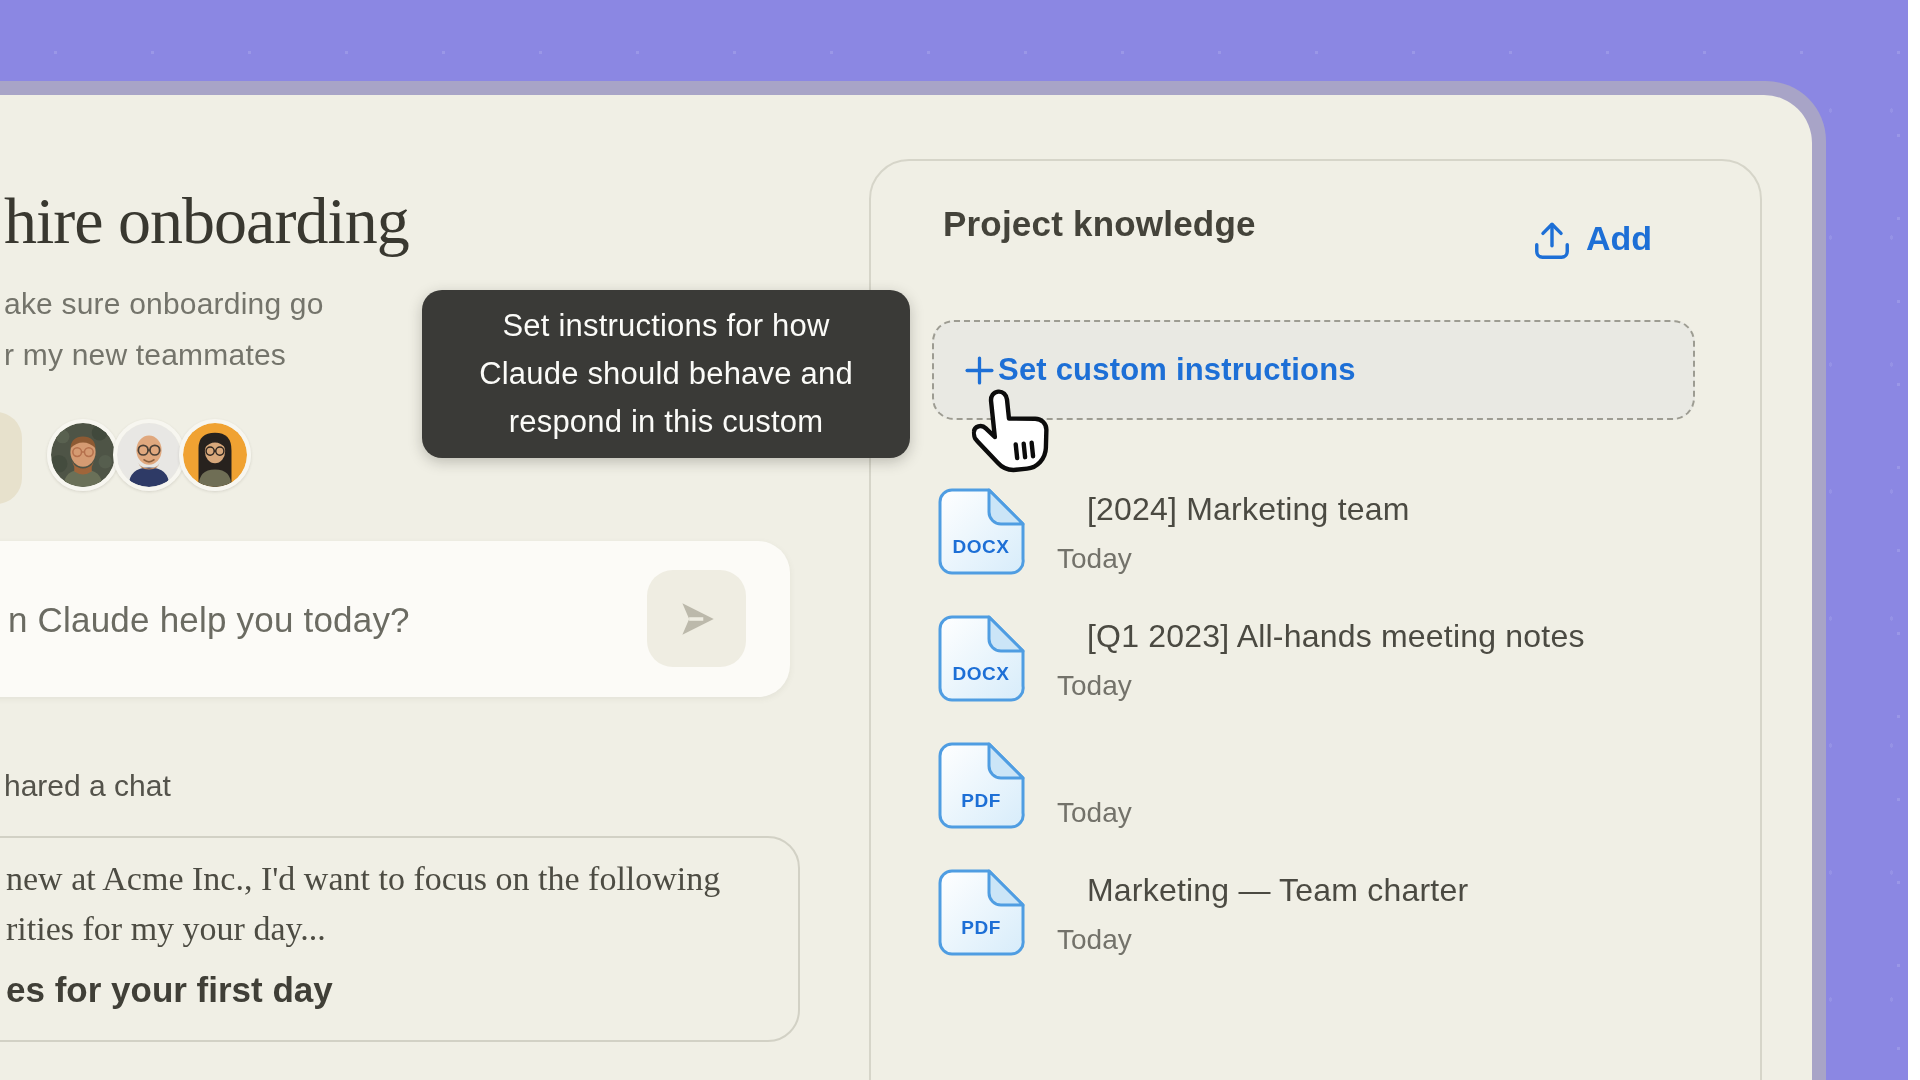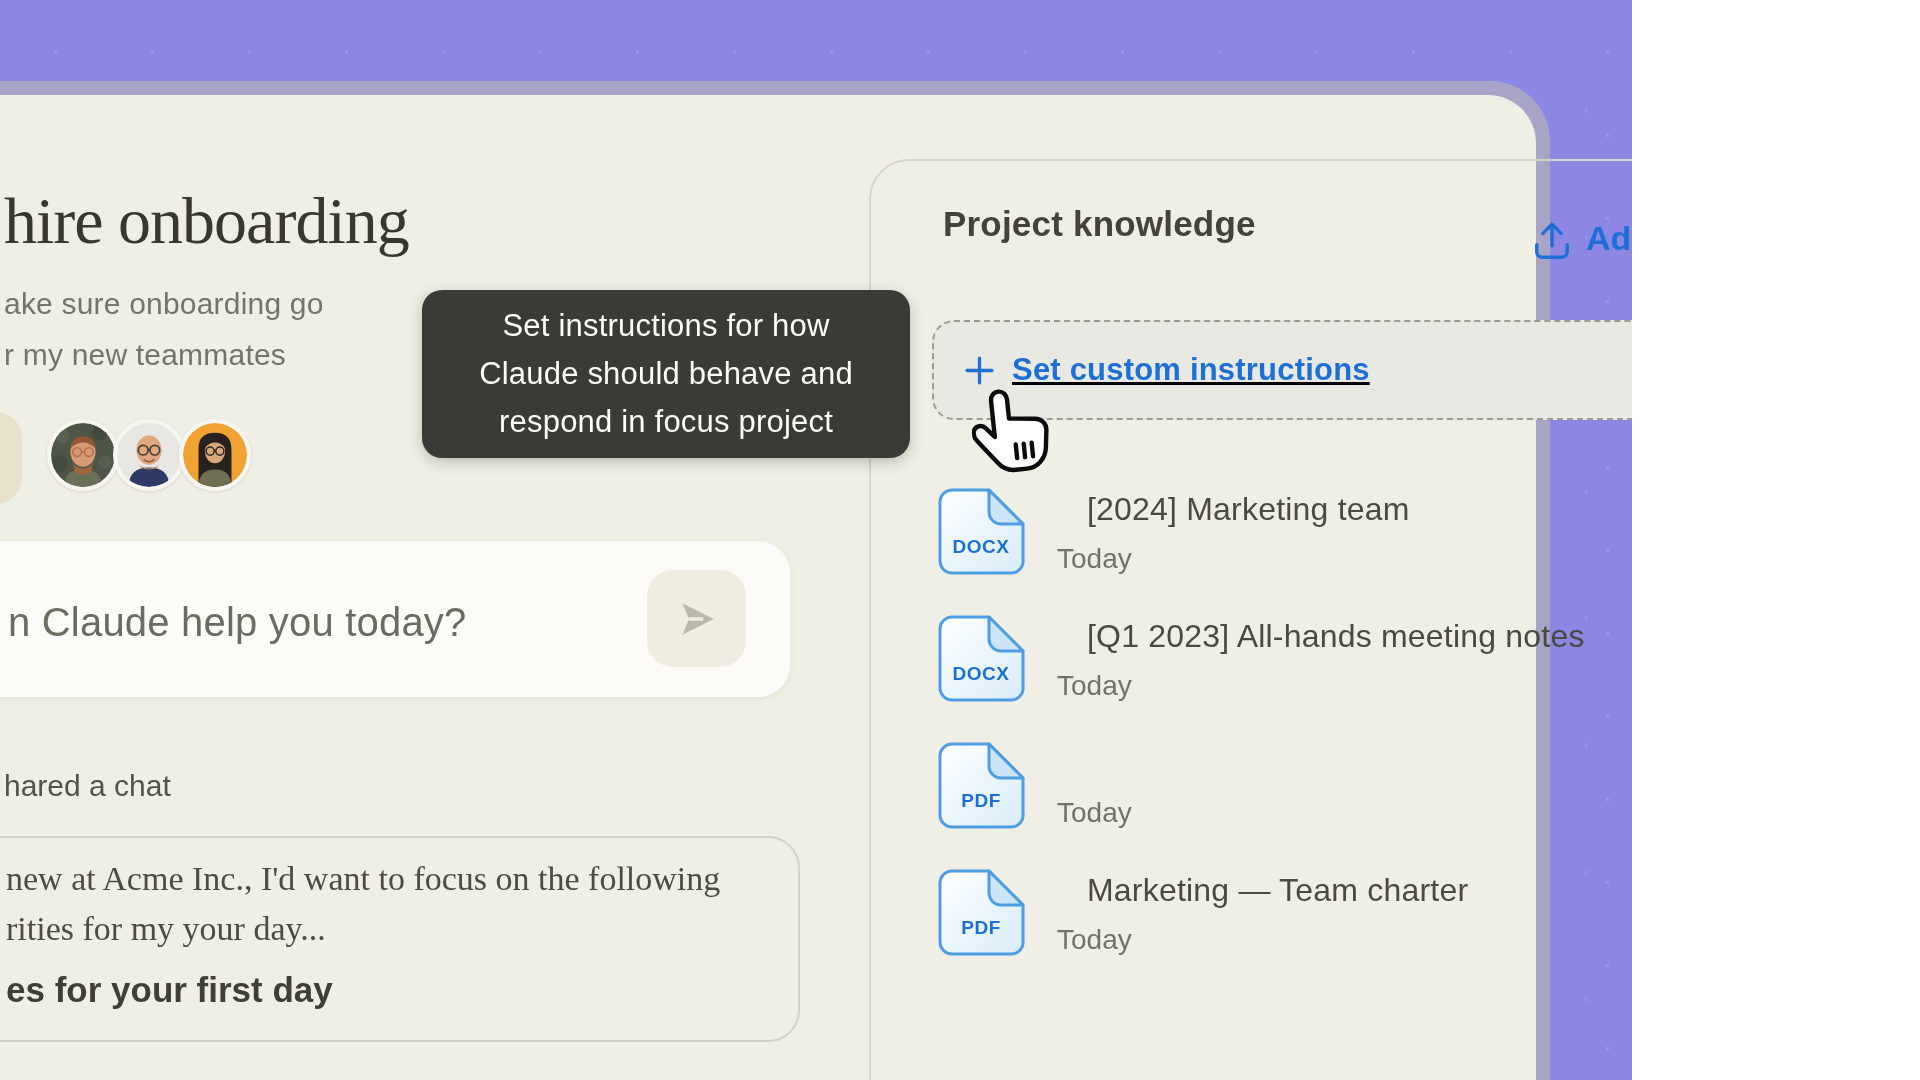"hire onboarding" .page { width: 1632px -> 1908px }
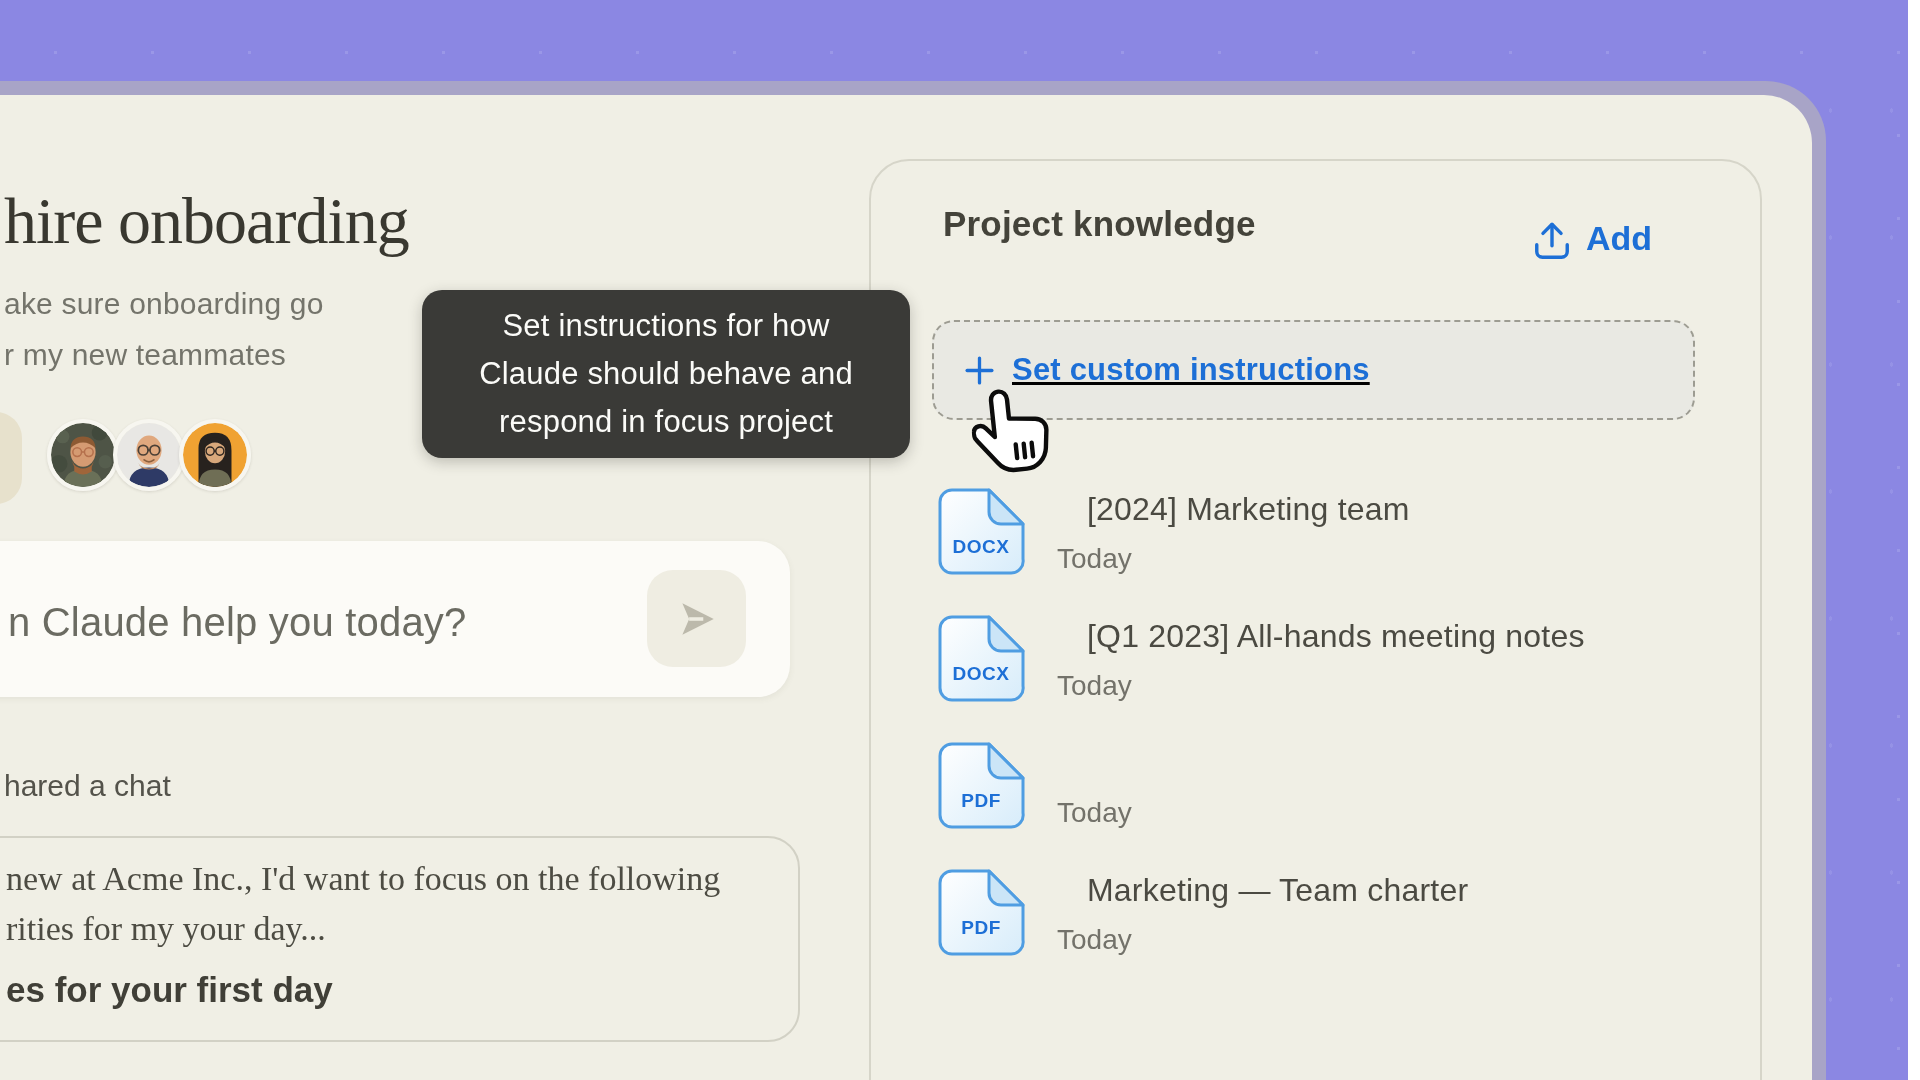"Set custom instructions" .dashed-button { gap: 17px -> 3px; text-decoration: underline -> none }
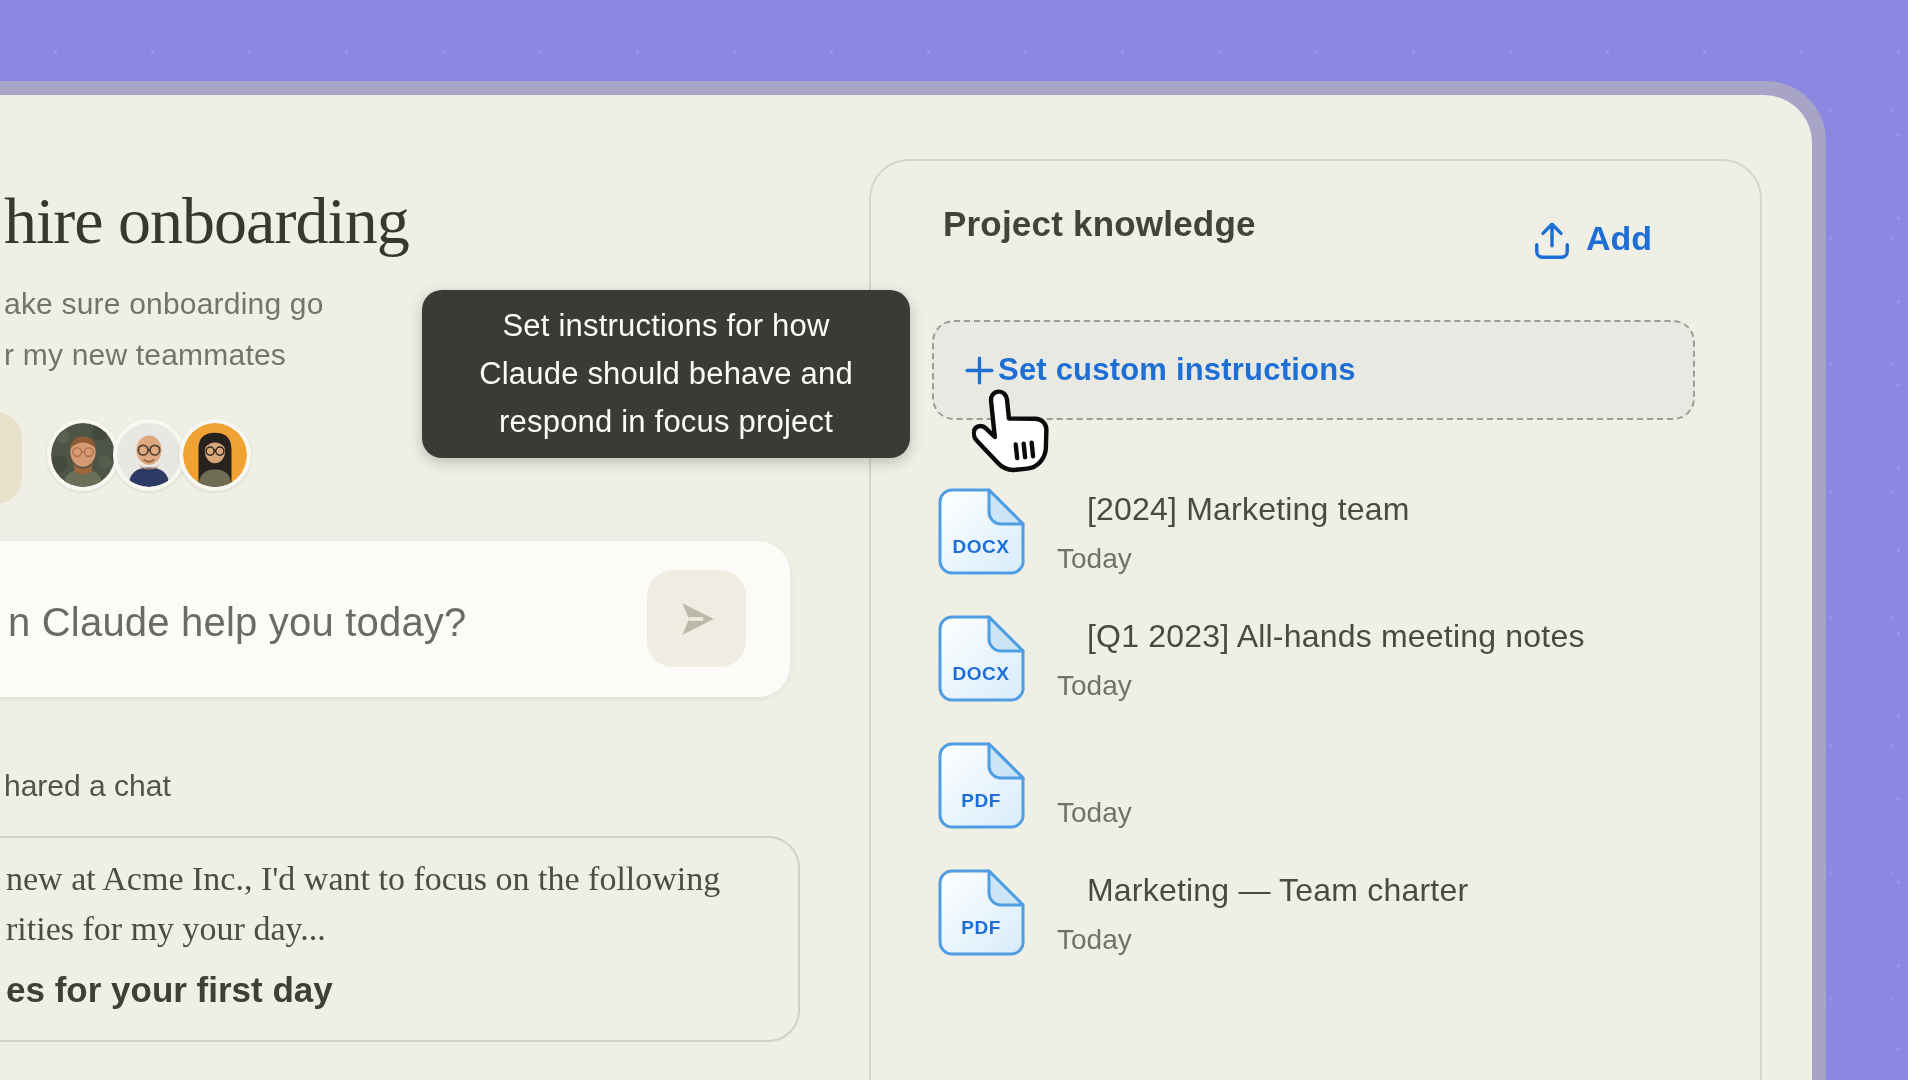"respond in focus project" div { text: focus project -> this custom }
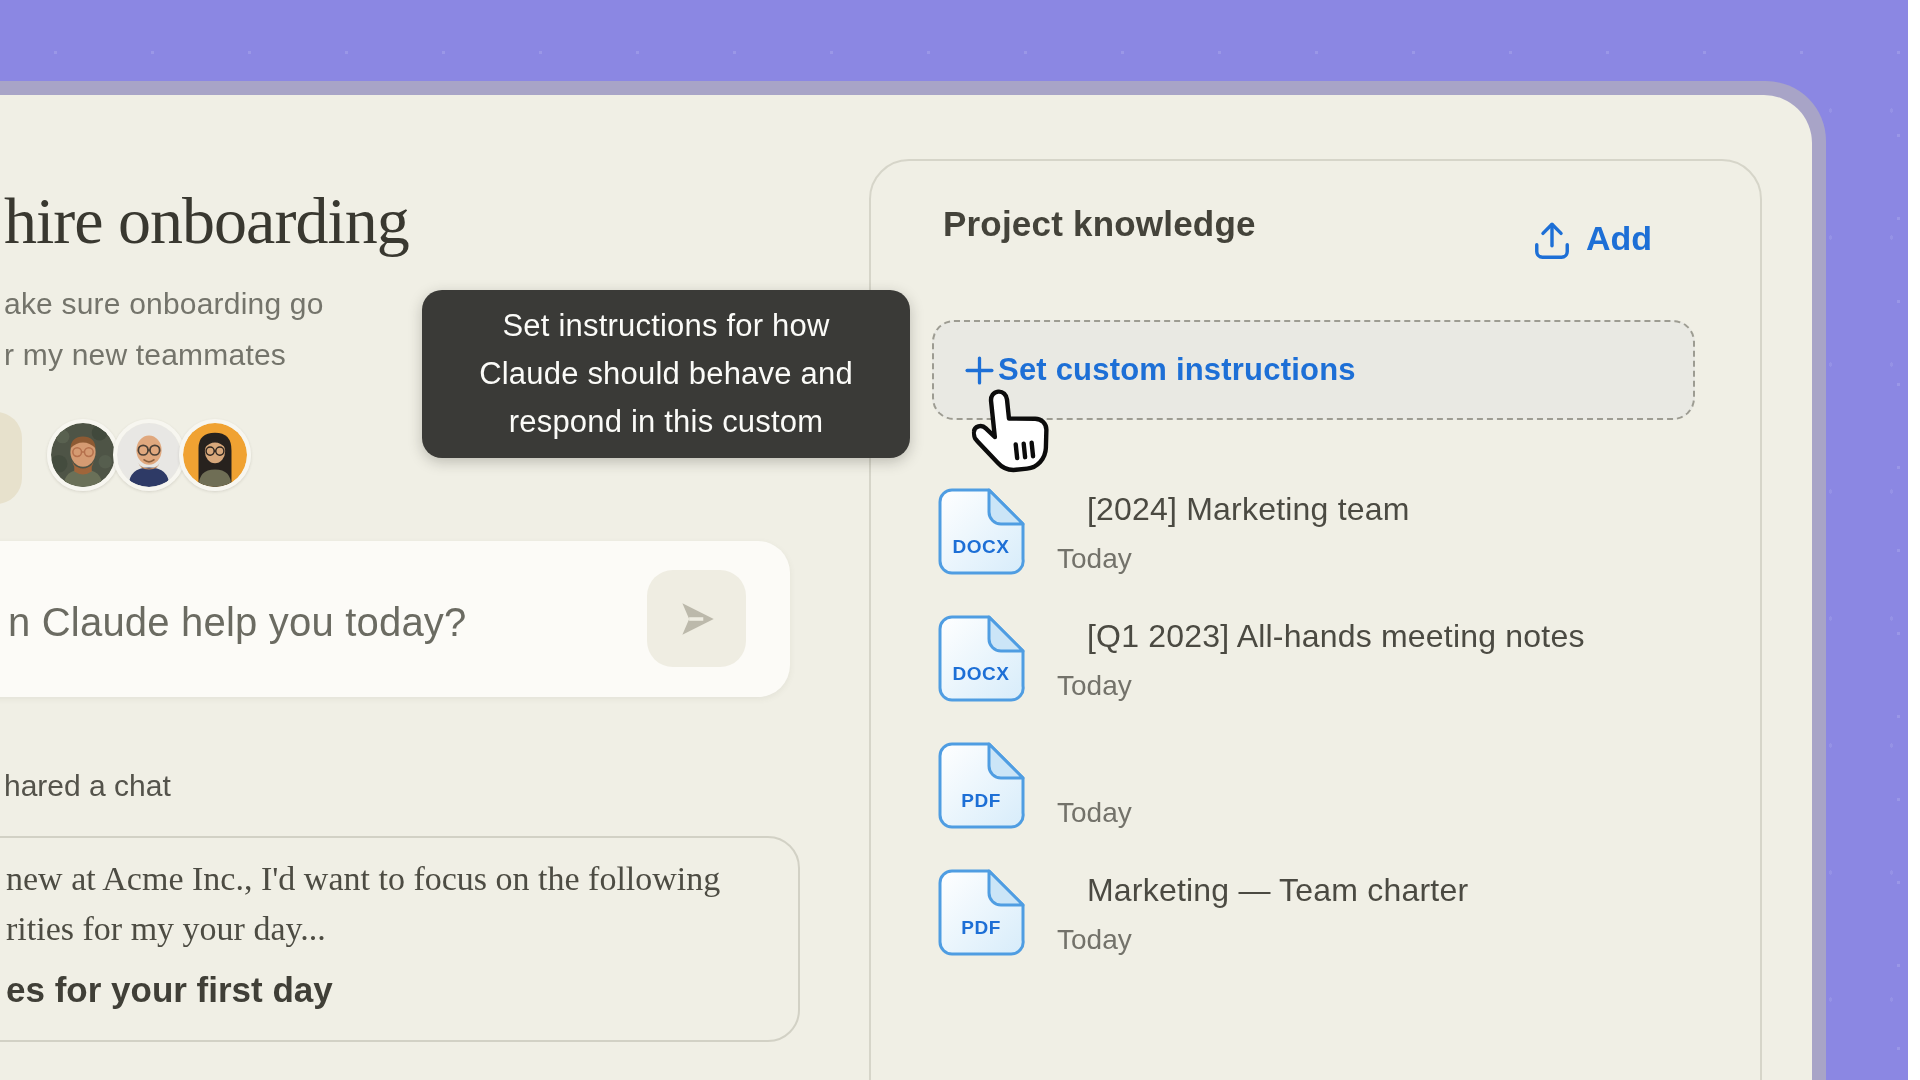"n Claude help you today?" .chat-placeholder { font-size: 40px -> 35px }
